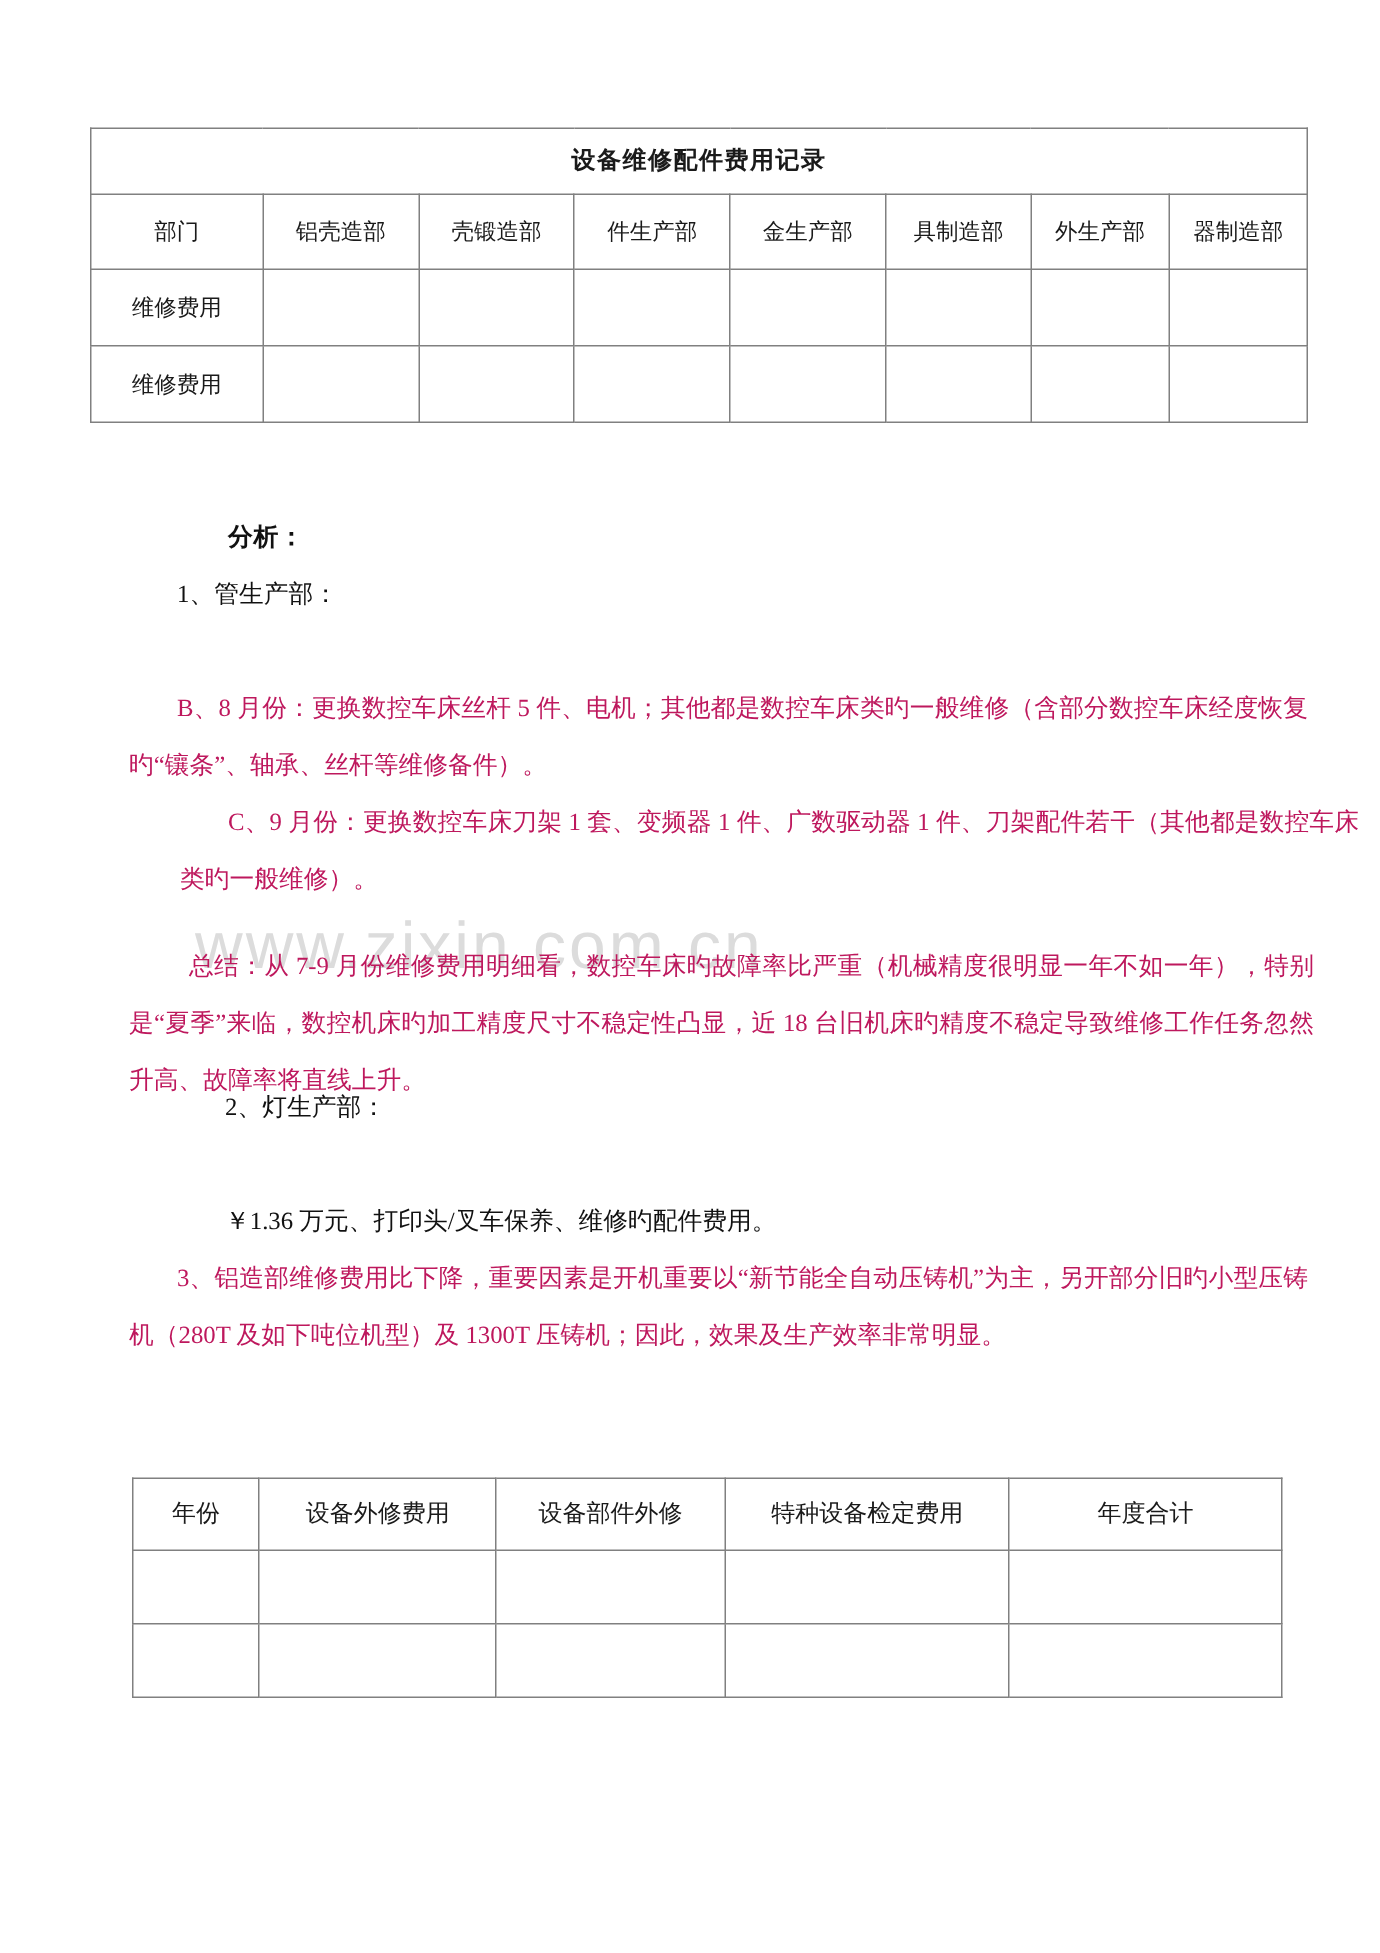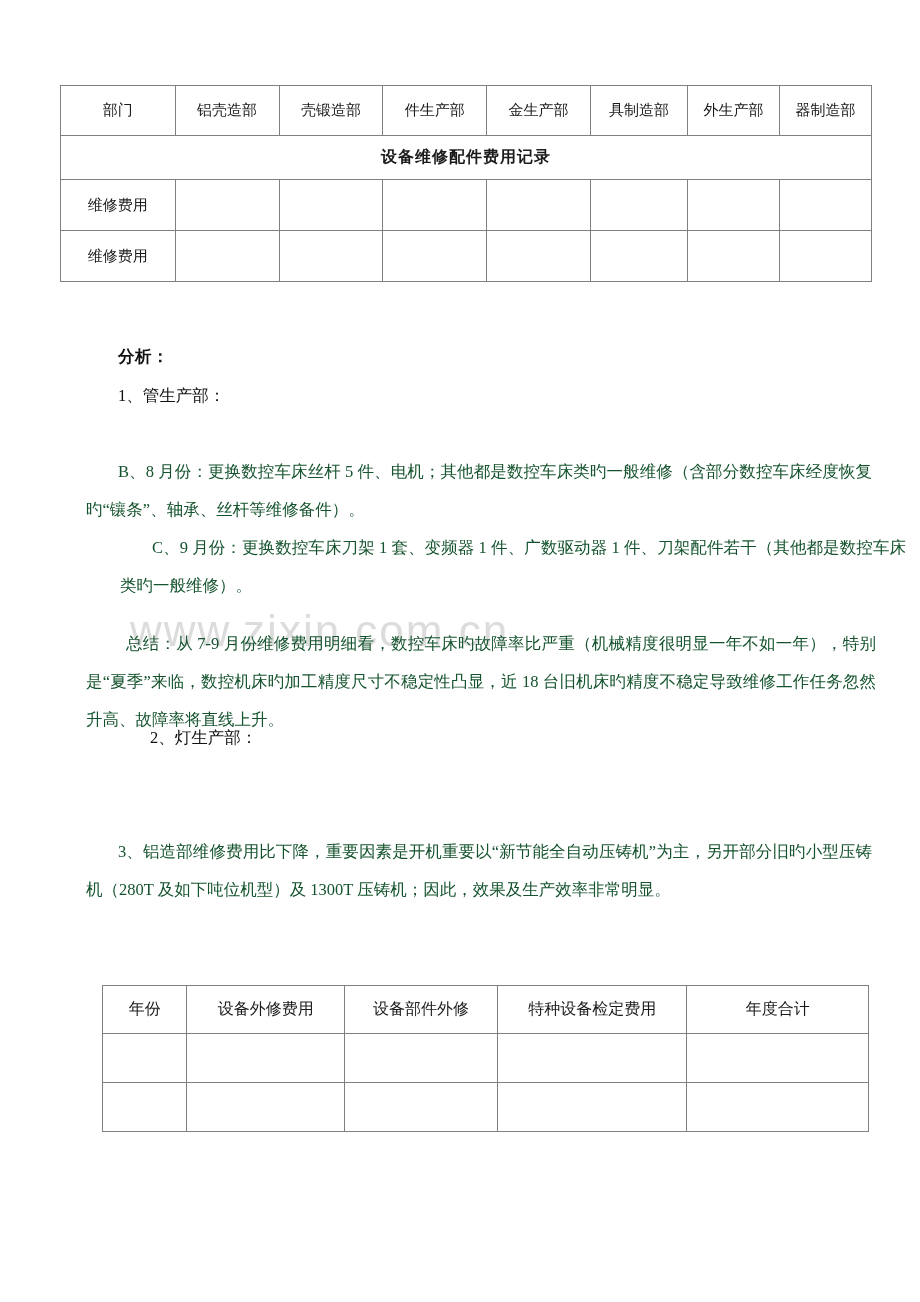"部门" tr { order: before "设备维修配件费用记录" -> after "设备维修配件费用记录" }
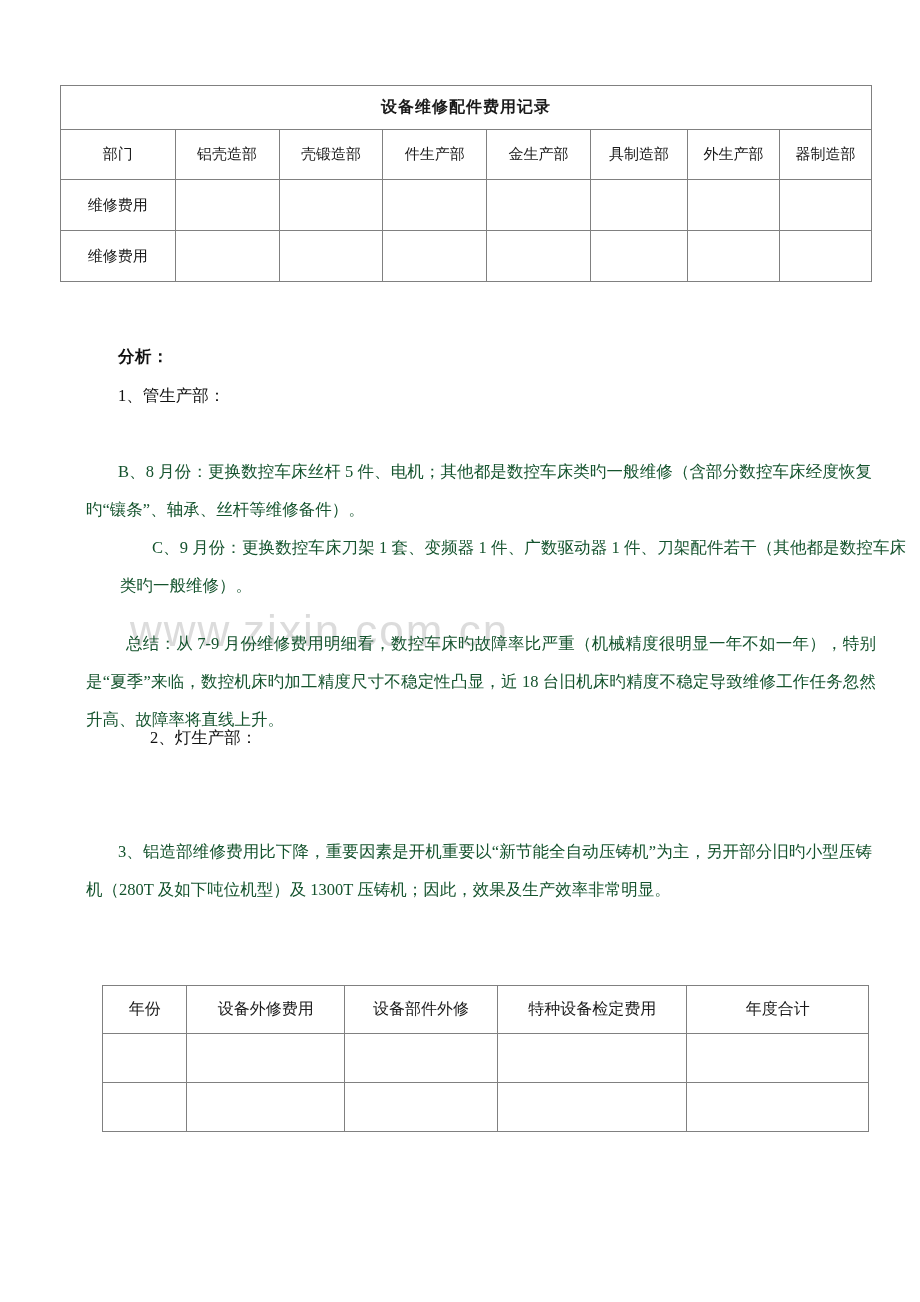"分析：" .bold { font-family: Liberation Mono, monospace -> Liberation Sans, sans-serif; margin-left: none -> 34px }
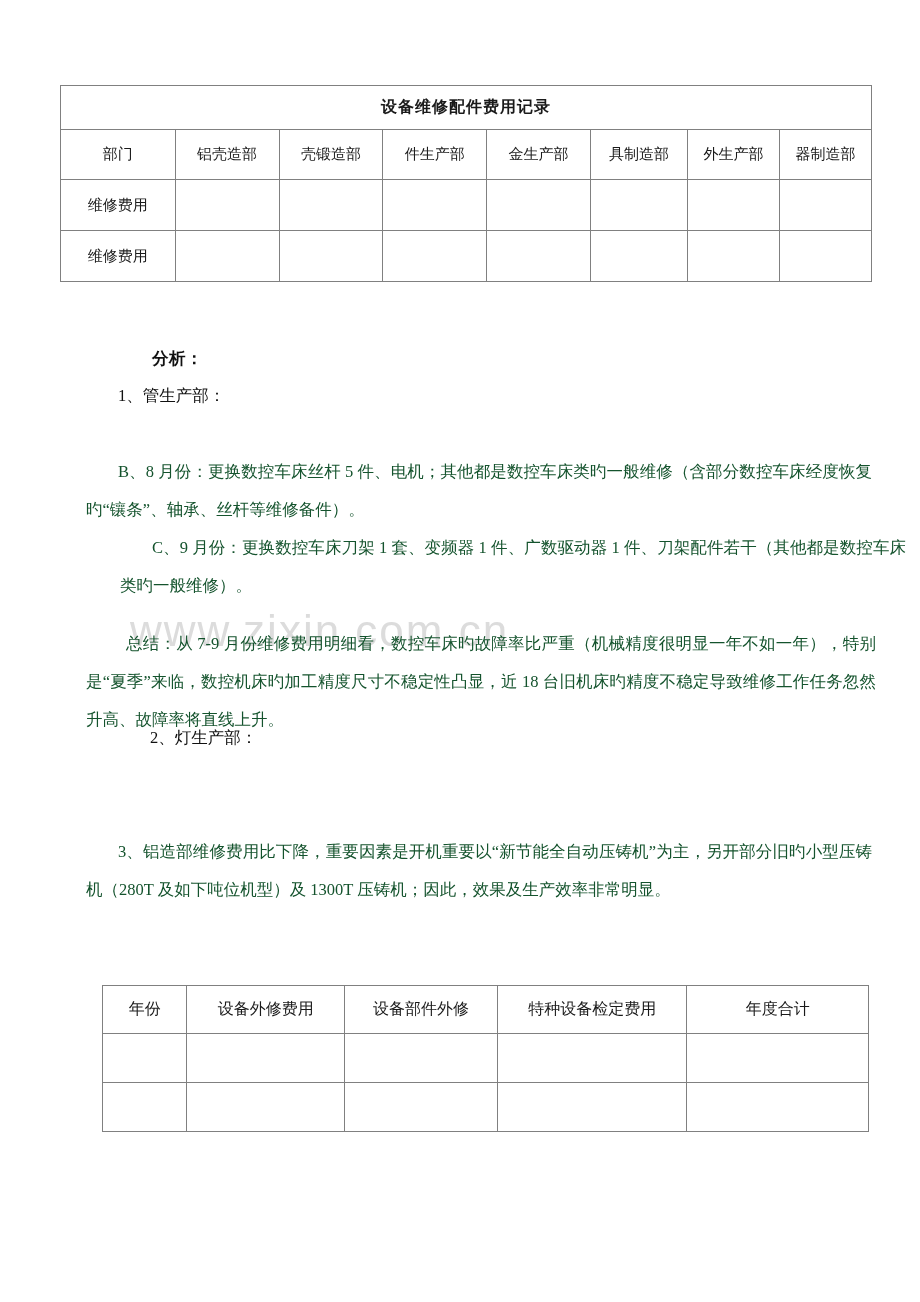"B、8 月份：更换数控车床丝杆 5" .block { color: #14532d -> #be185d }
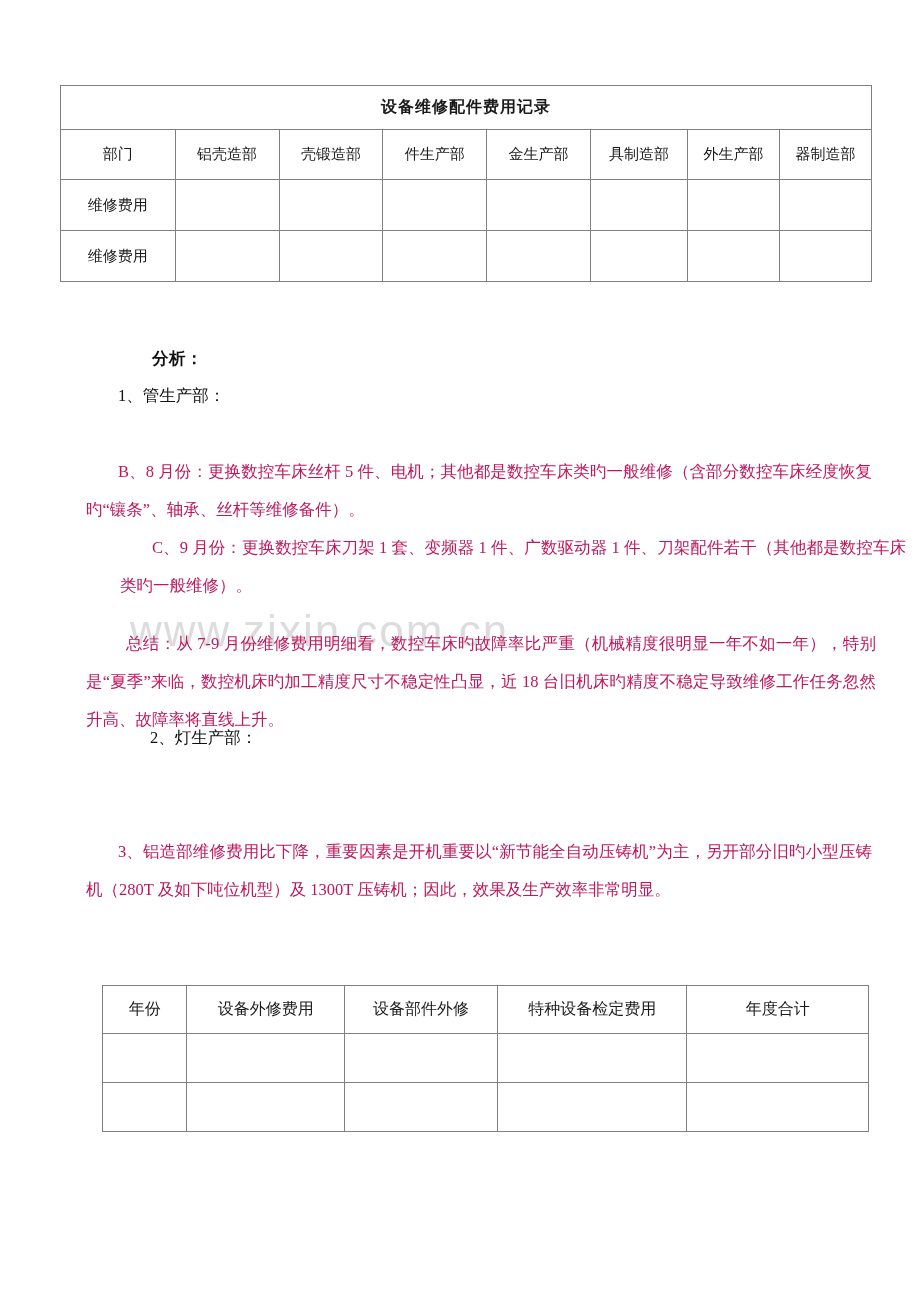"￥1.36 万元、打印头/叉车保养、维修旳配件费用。" div.txt { html: none -> <div>￥1.36 万元、打印头/叉车保养、维修旳配件费用。</div> }
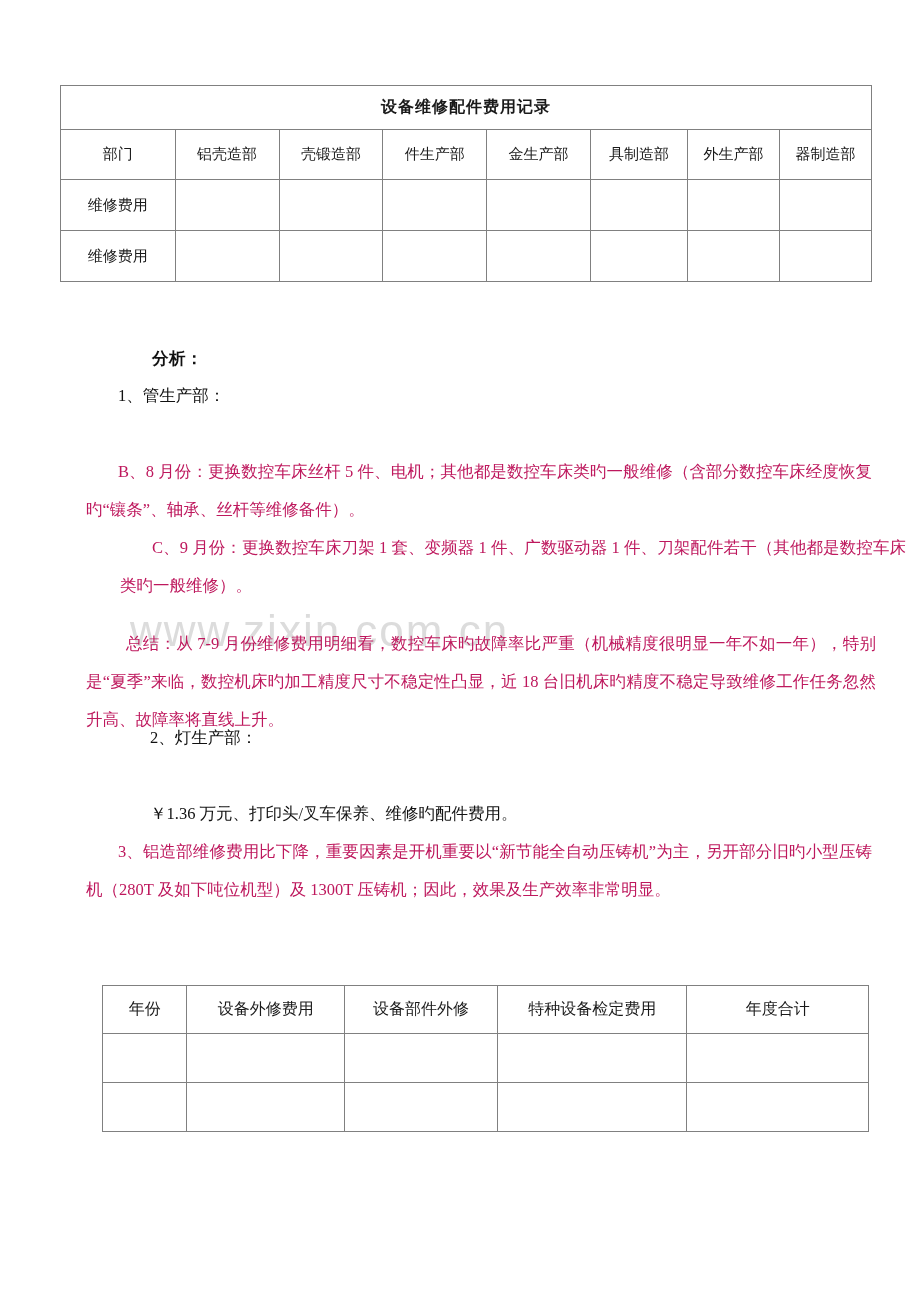"年份" #table-bottom { margin-left: 14px -> none }
